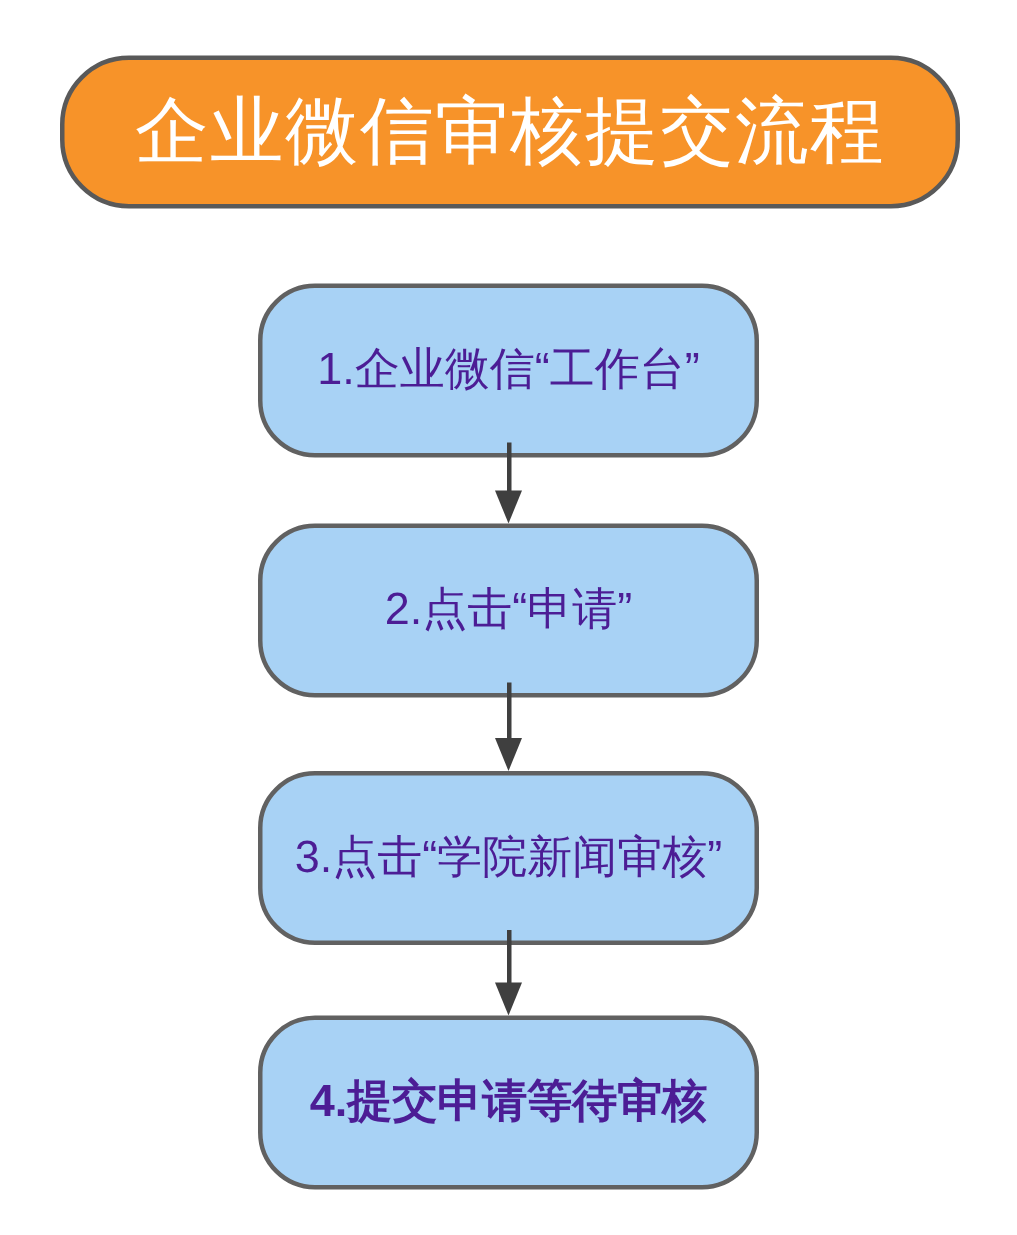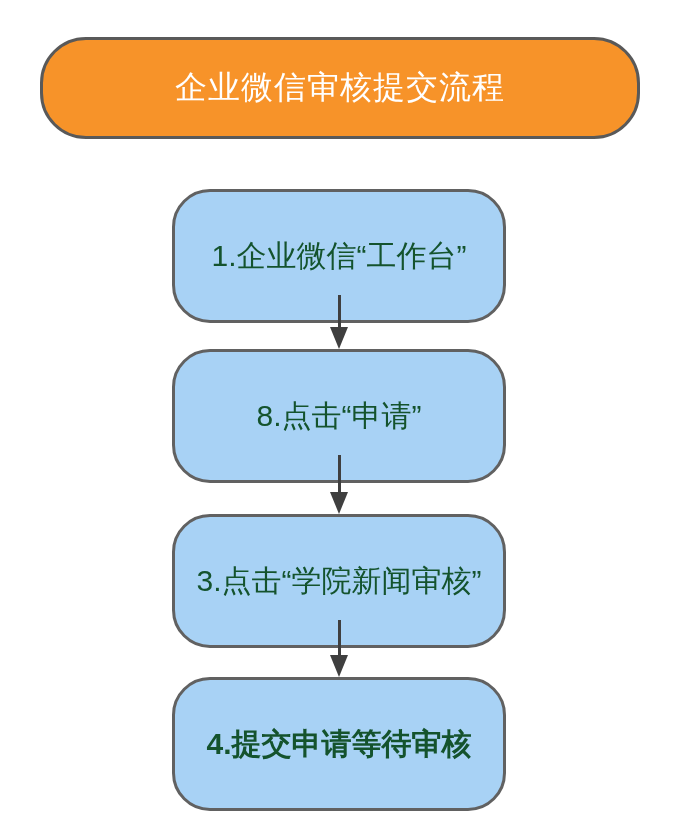"企业微信审核提交流程" .title-banner { font-size: 32px -> 49px }
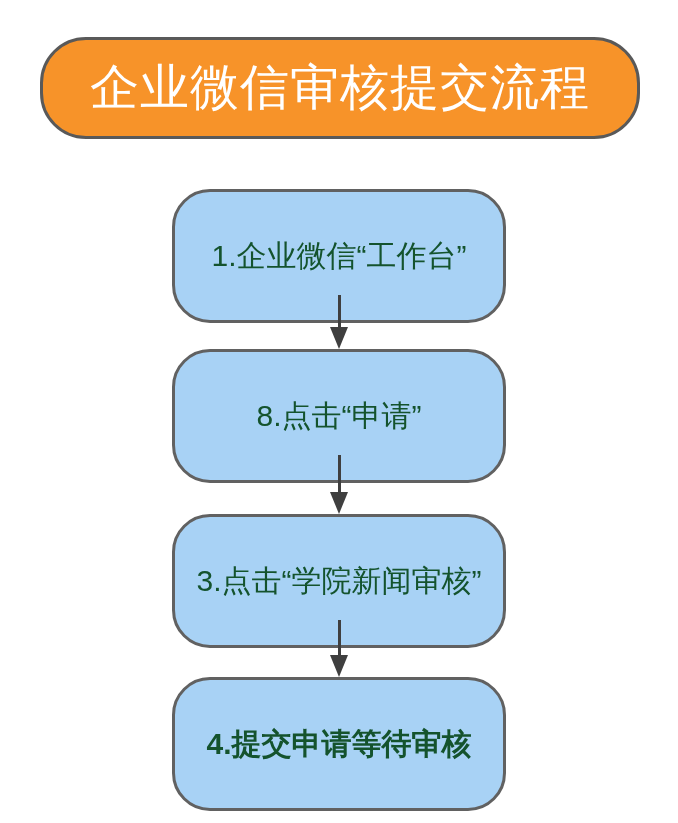"1.企业微信“工作台”" .step-box { color: #14532d -> #4c1d95; height: 134px -> 116px }
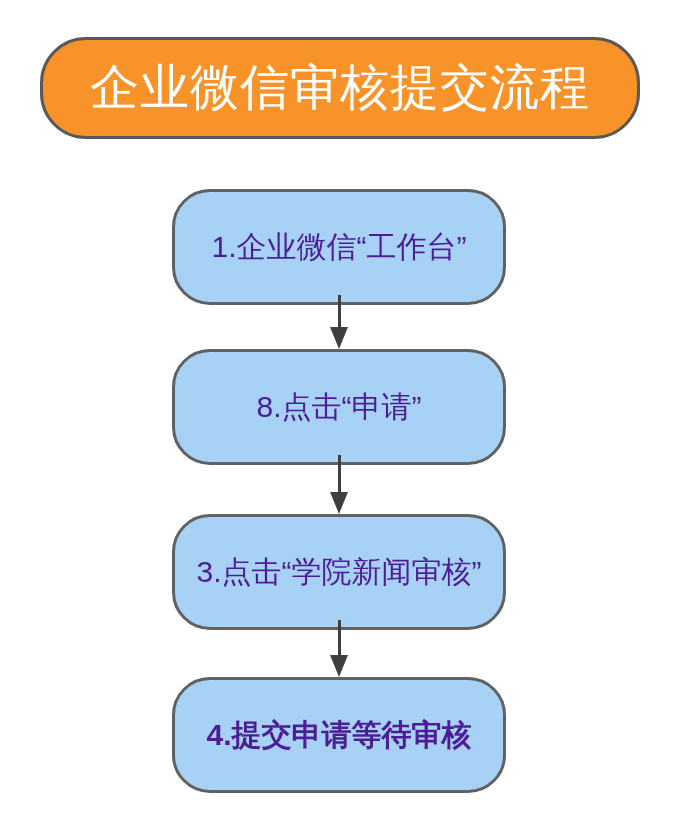"8.点击“申请”" span { text: 8 -> 2 }
